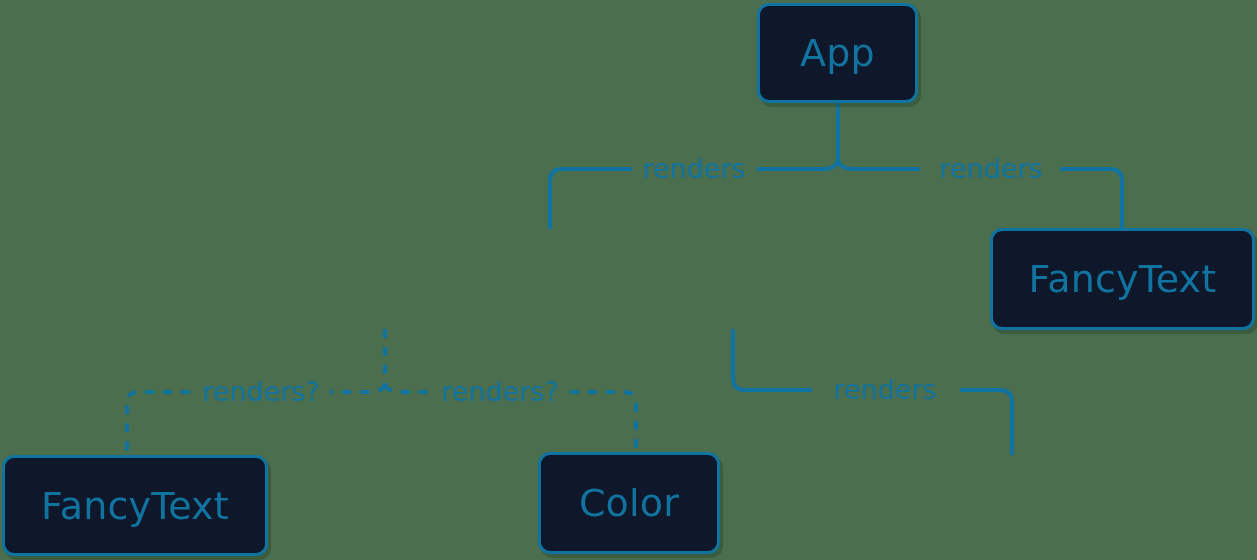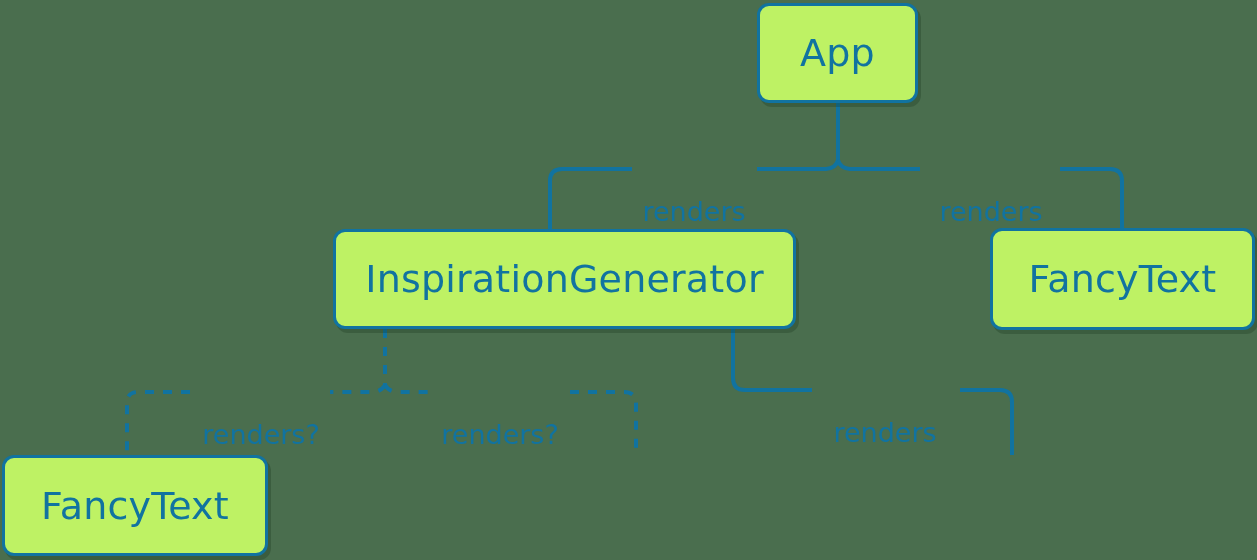"App" .node { background: #bef264 -> #0f172a }
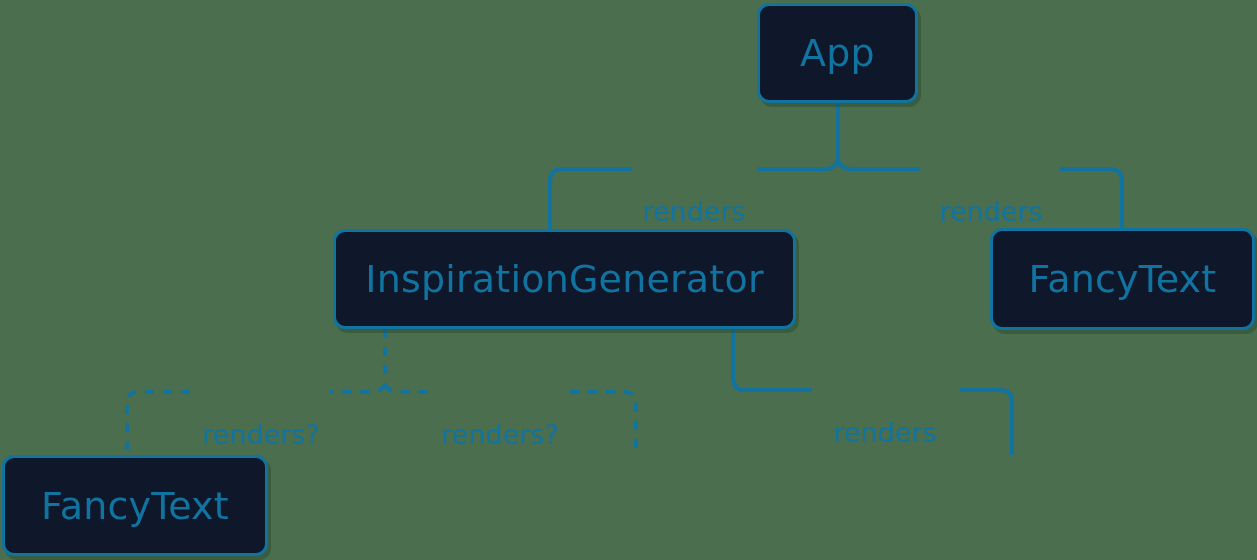"renders" .edge-label { margin-top: 43px -> none }
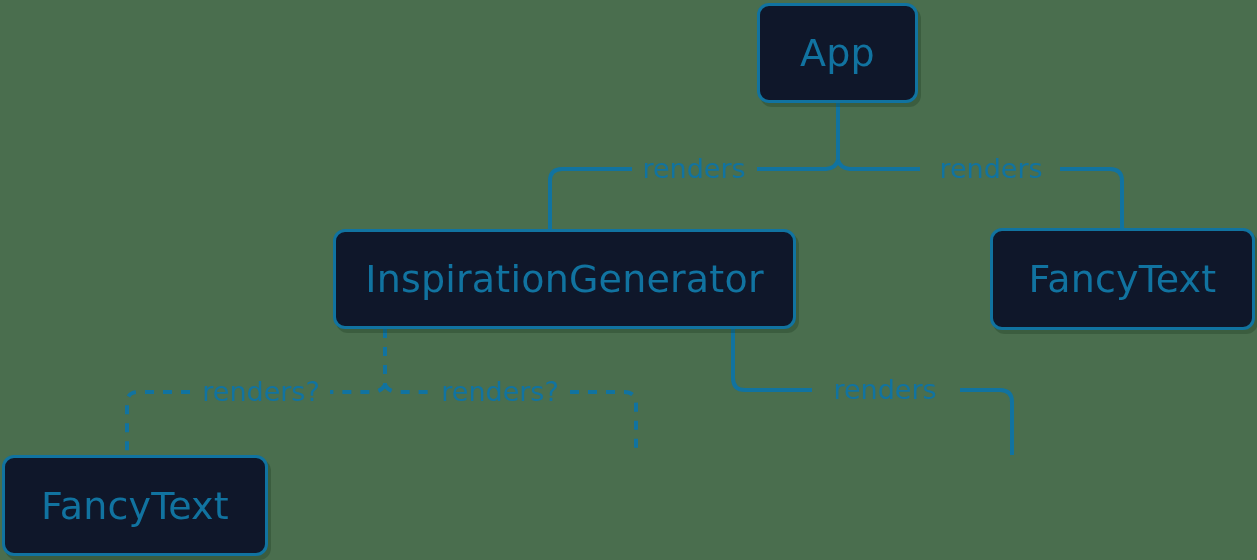"InspirationGenerator" div.node { html: <div> <span>InspirationGenerator</span> </div> -> none }
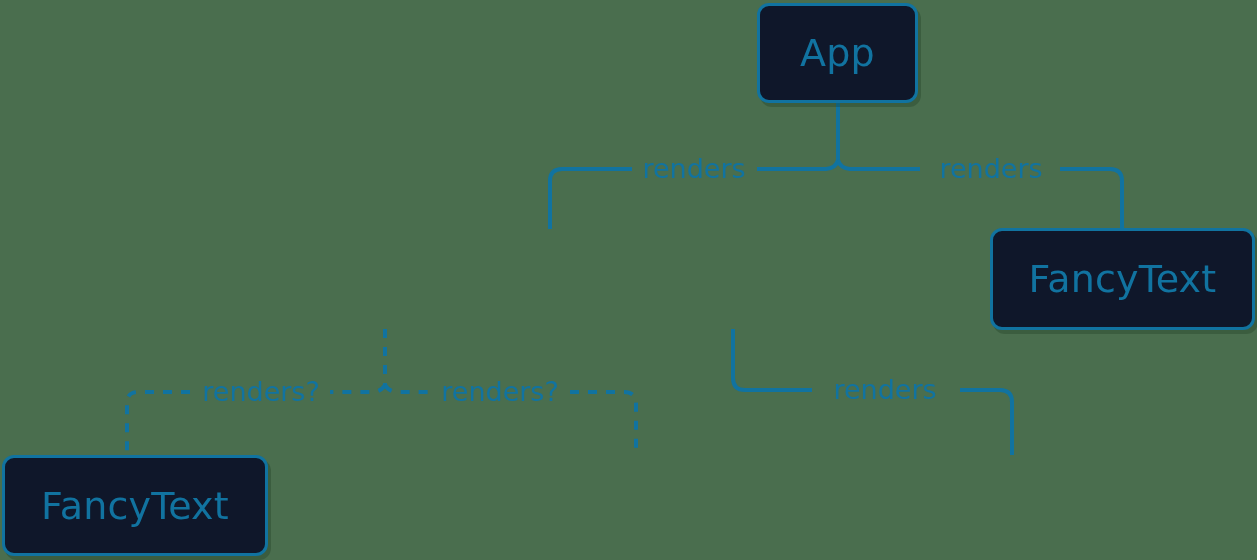"Color" div.node { html: none -> <div> <span>Color</span> </div> }
